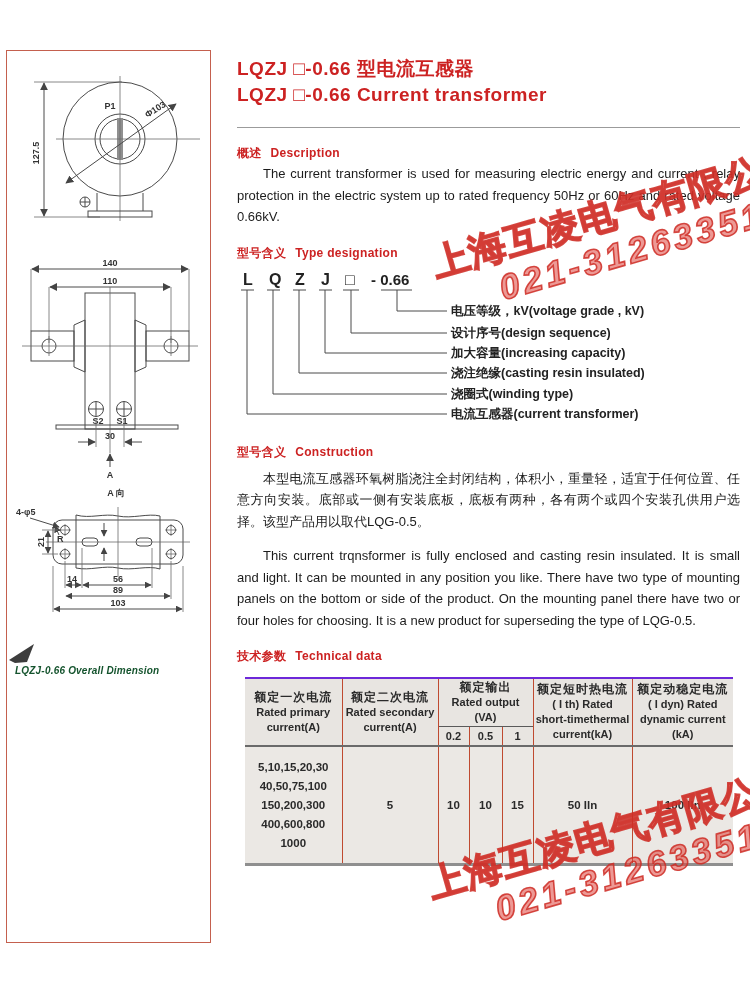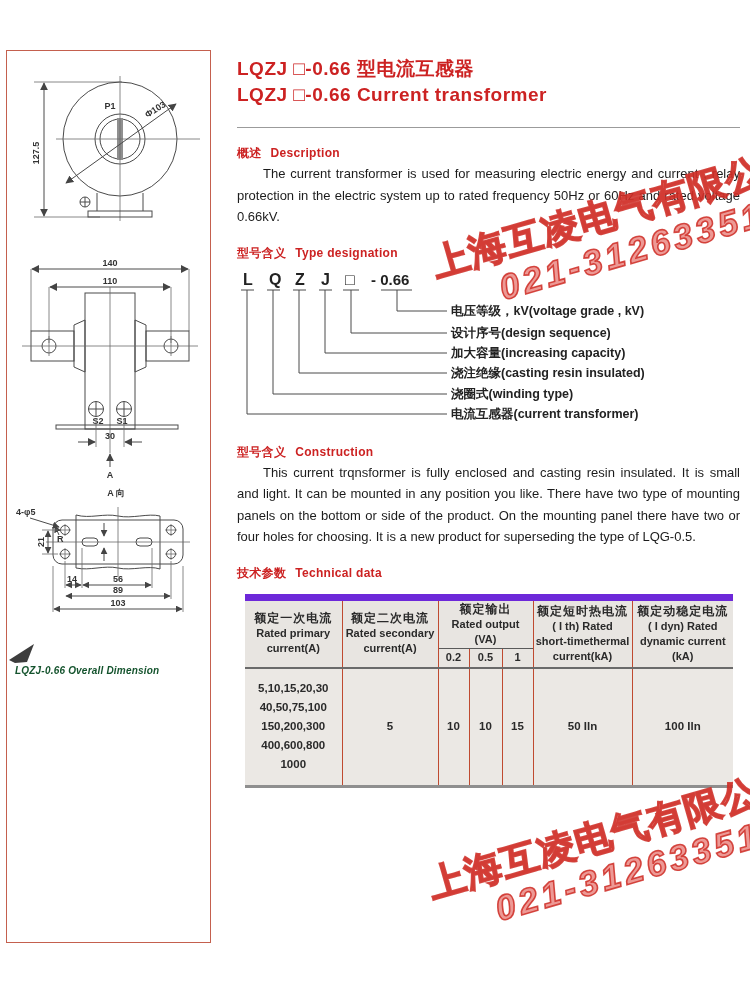"本型电流互感器环氧树脂浇注全封闭结构，体积小，重量轻，适宜于任何位置、任意方向安" p.para { html: none -> <p>本型电流互感器环氧树脂浇注全封闭结构，体积小，重量轻，适宜于任何位置、任意方向安装。底部或一侧有安装底板，底板有两种，各有两个或四个安装孔供用户选择。该型产品用以取代LQG-0.5。</p> }
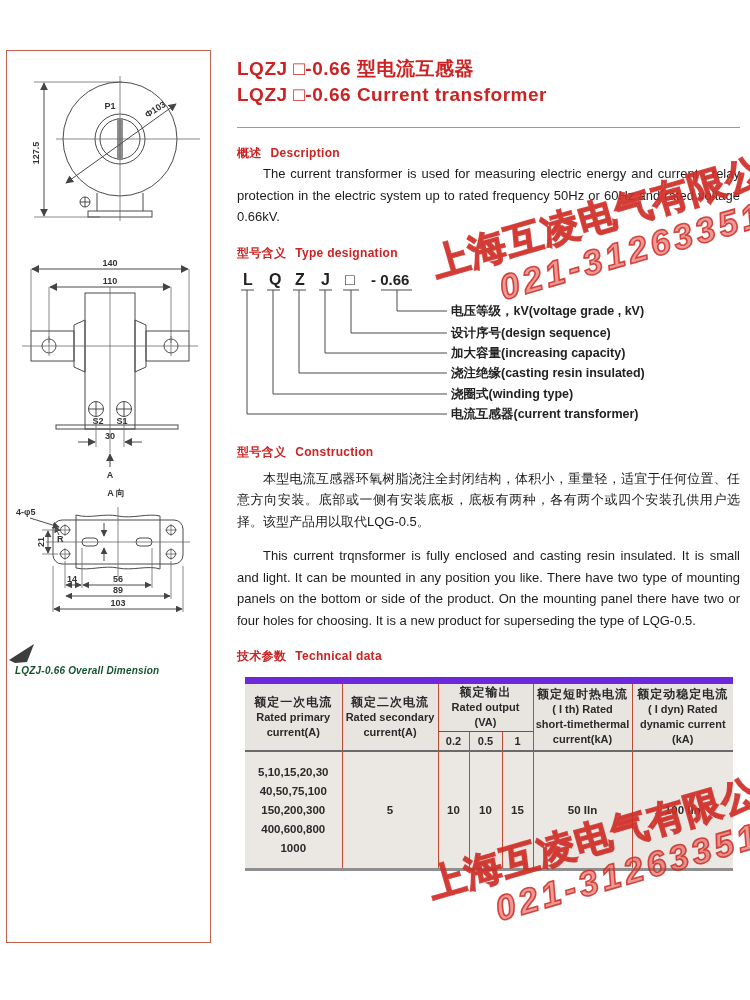"额定一次电流" table.tech { border-top: 7px solid #6d28d9 -> 2px solid #6d28d9 }
